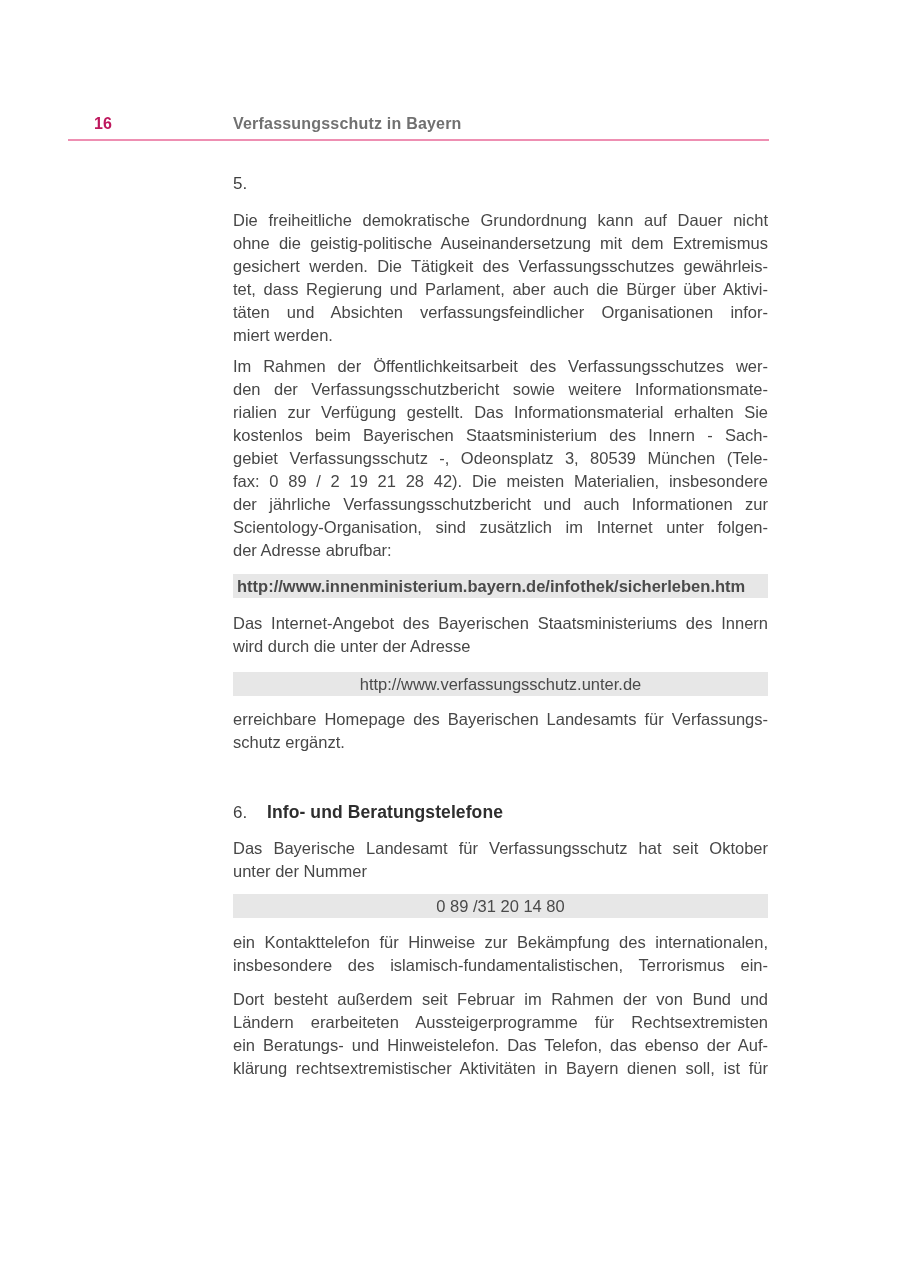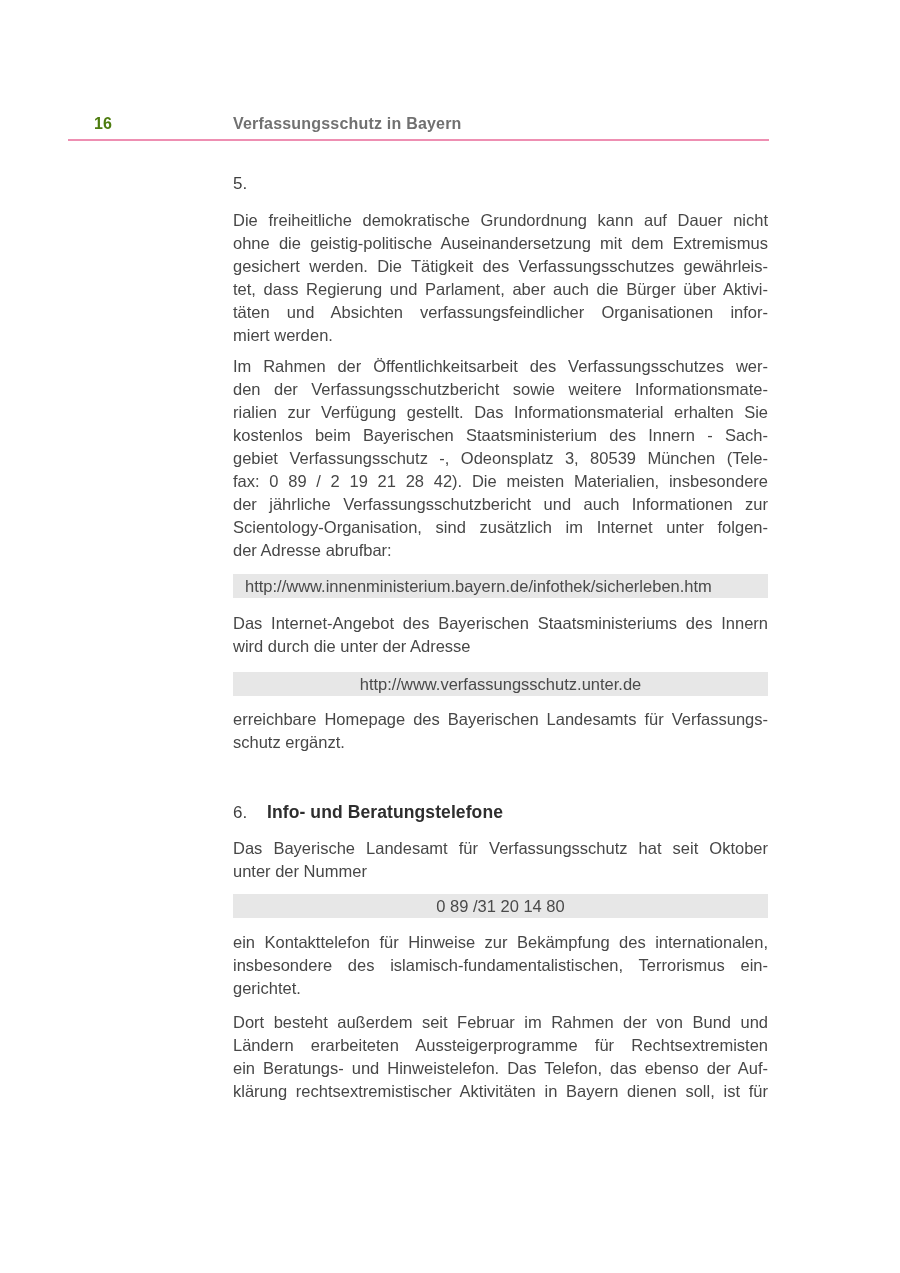"16" .pagenum { color: #4d7c0f -> #be185d }
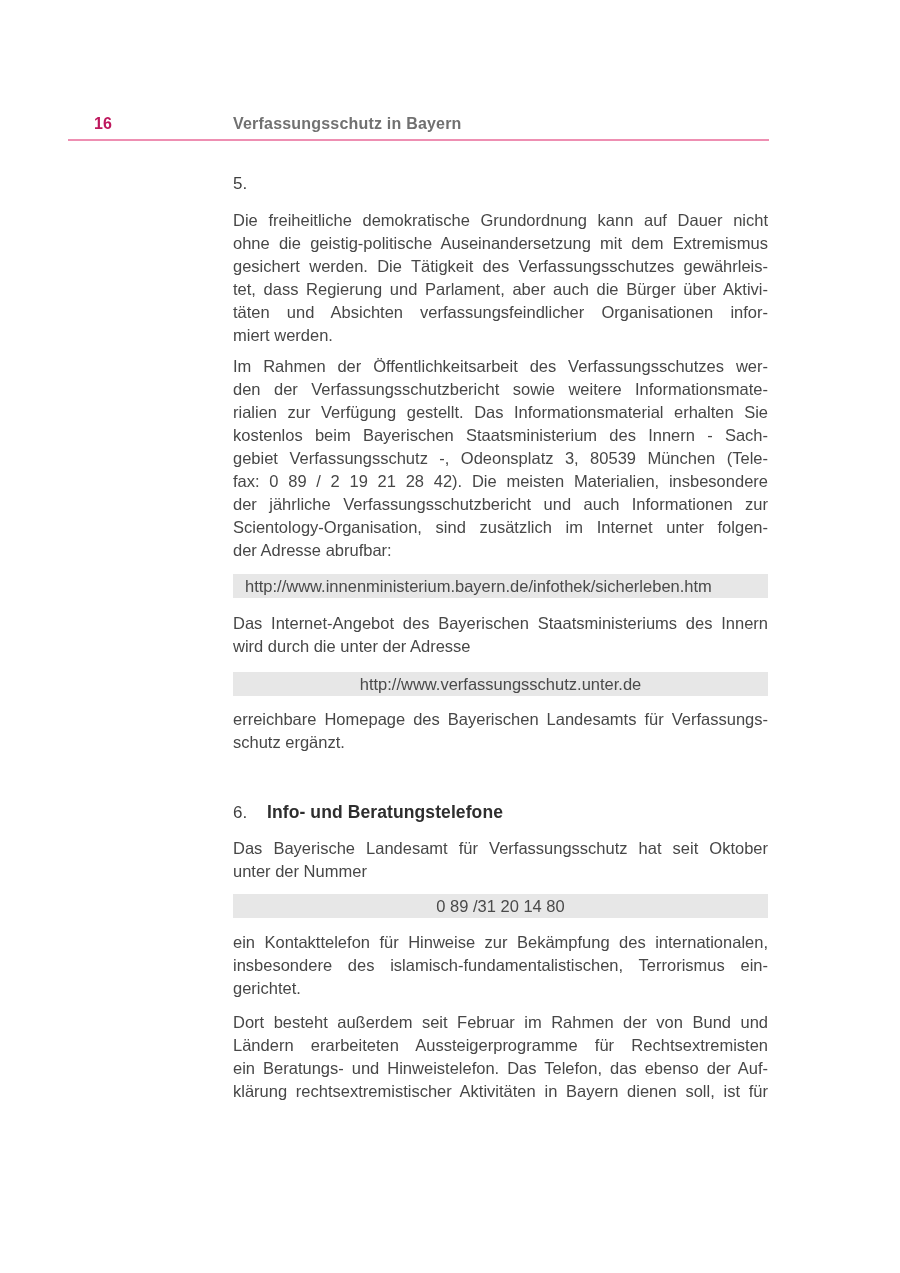"http://www.innenministerium.bayern.de/in" .urlbox.left { font-weight: none -> bold; padding-left: 12px -> 4px }
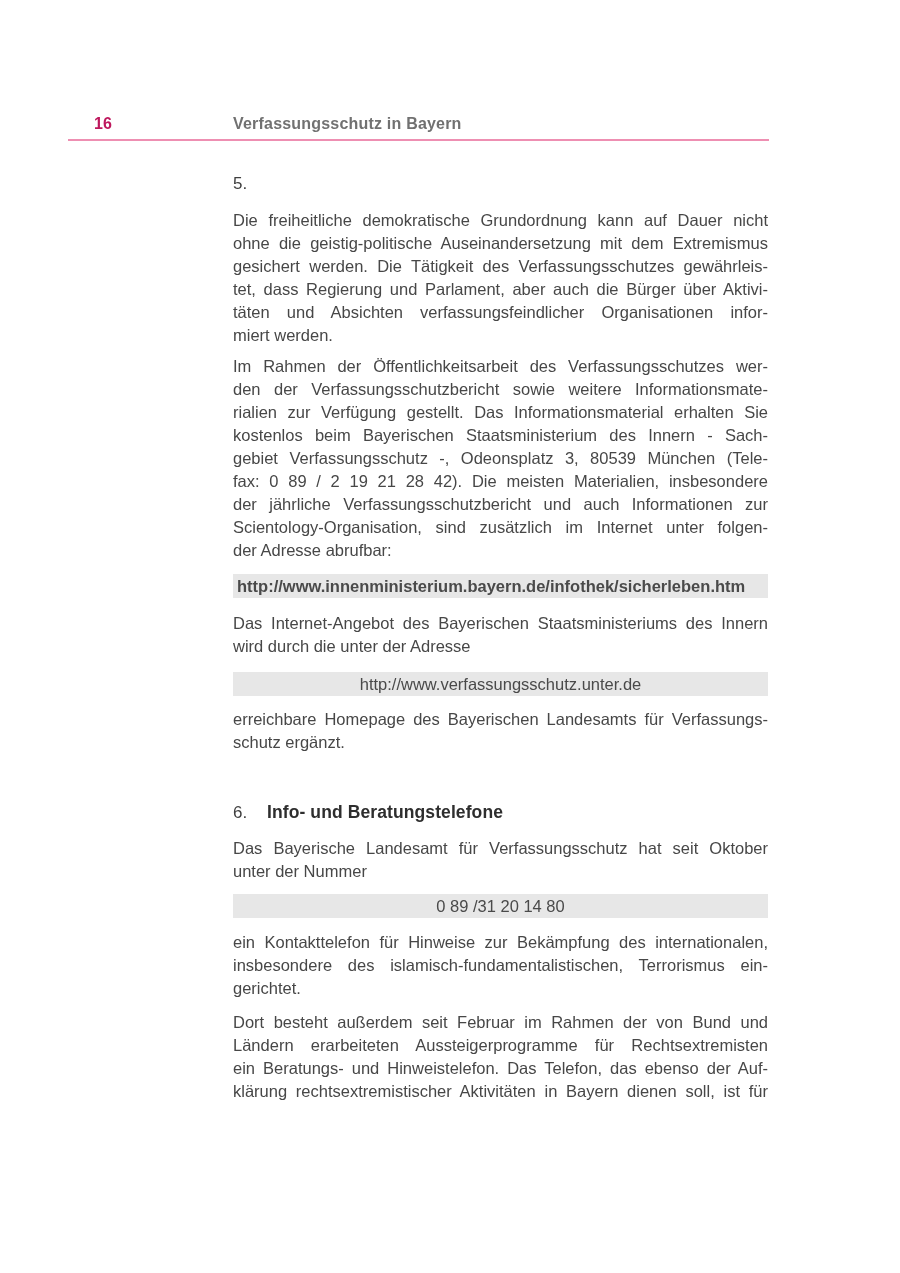"gerichtet." div.tline { html: <div>gerichtet.</div> -> none }
